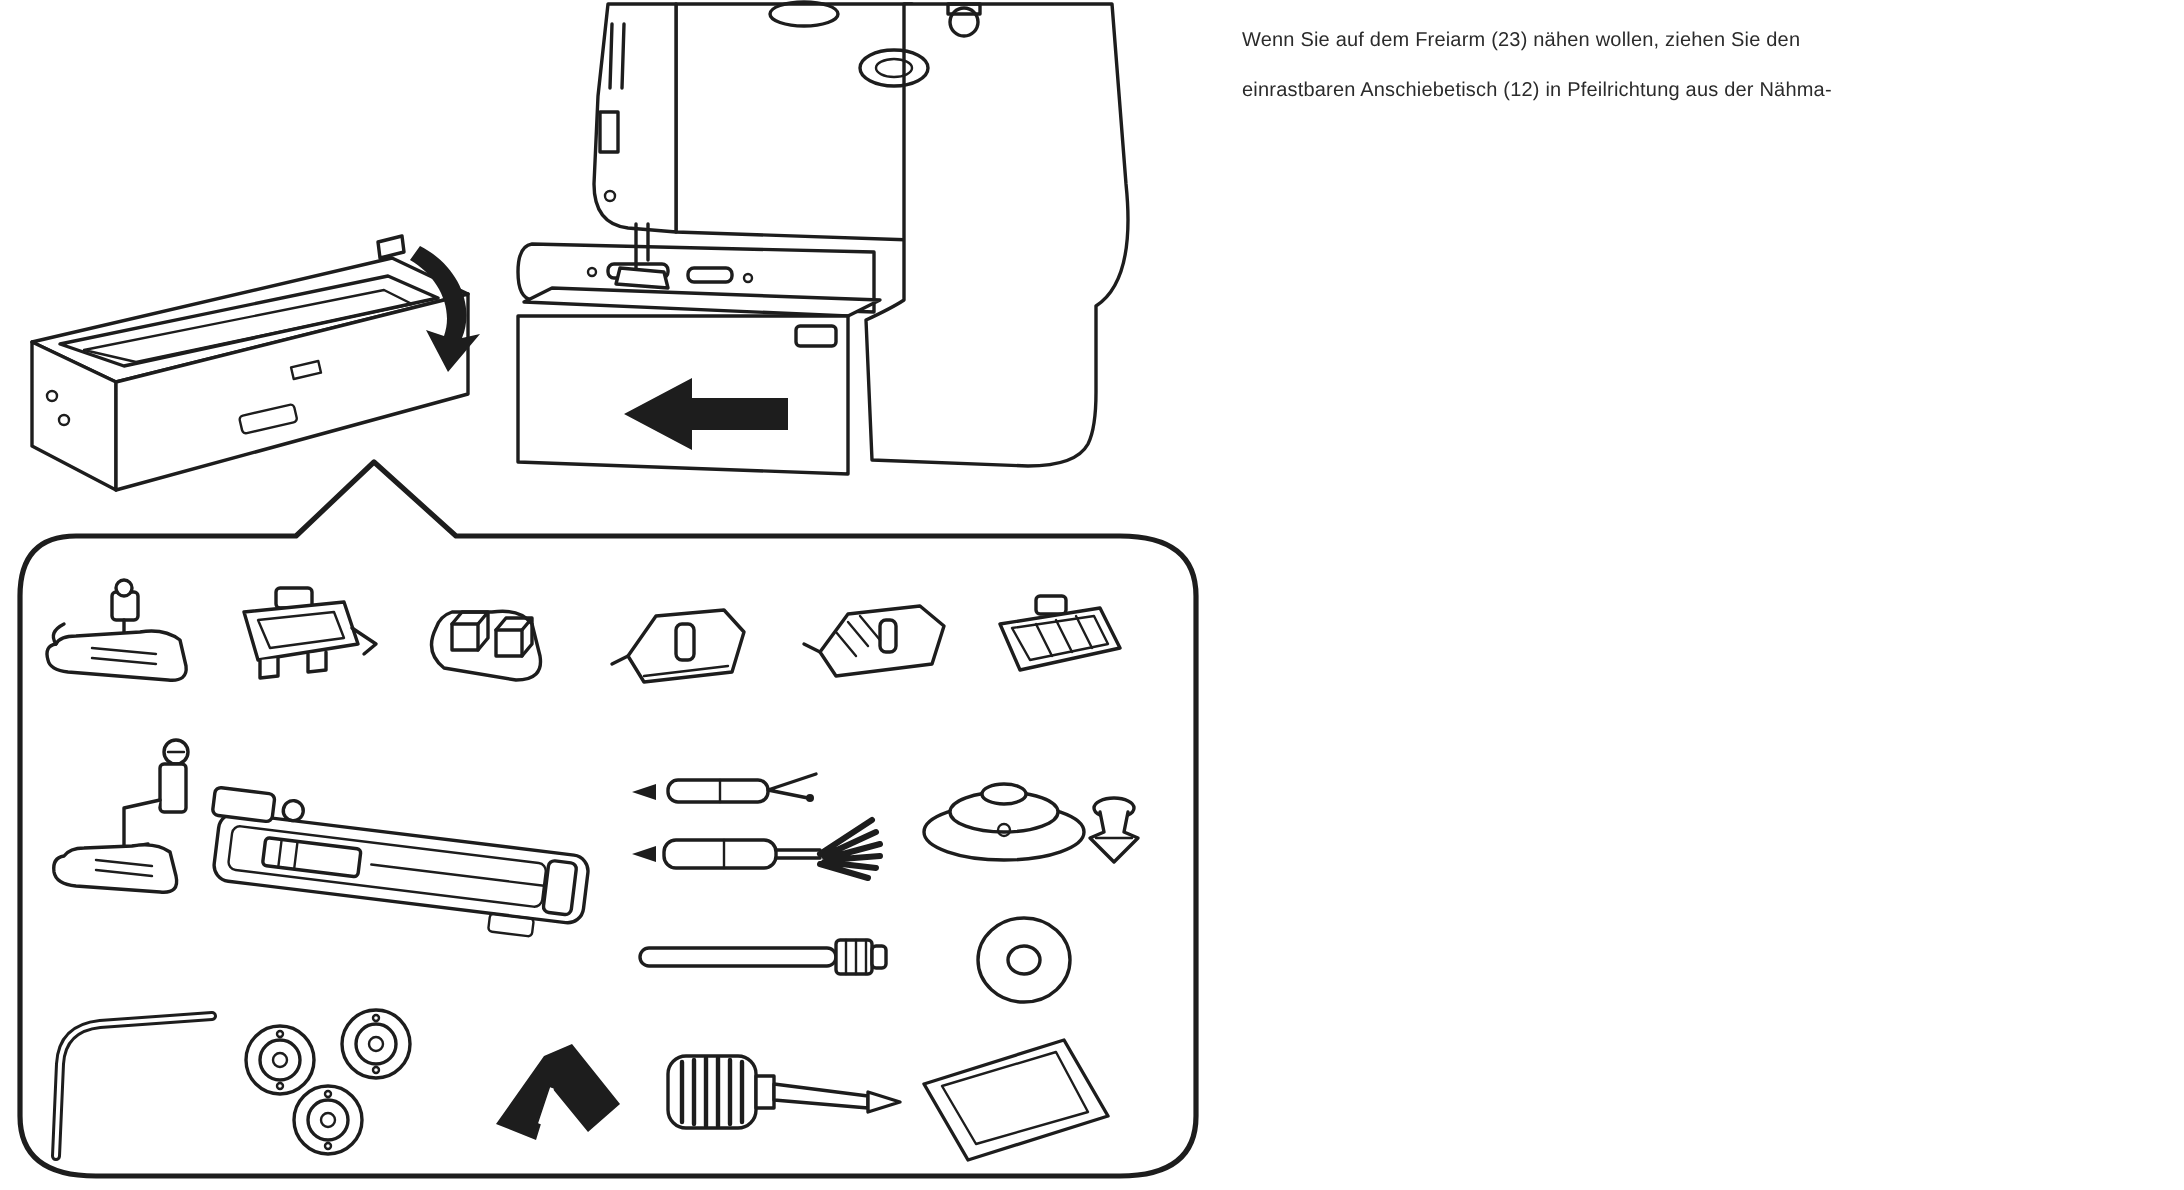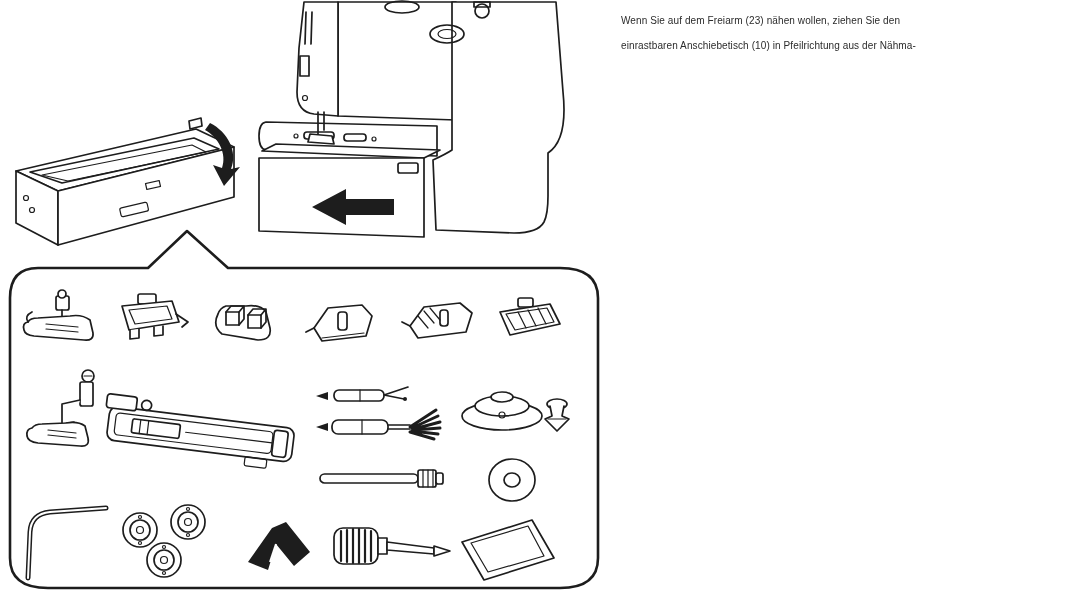"einrastbaren Anschiebetisch (10) in" div.line { text: 10 -> 12 }
